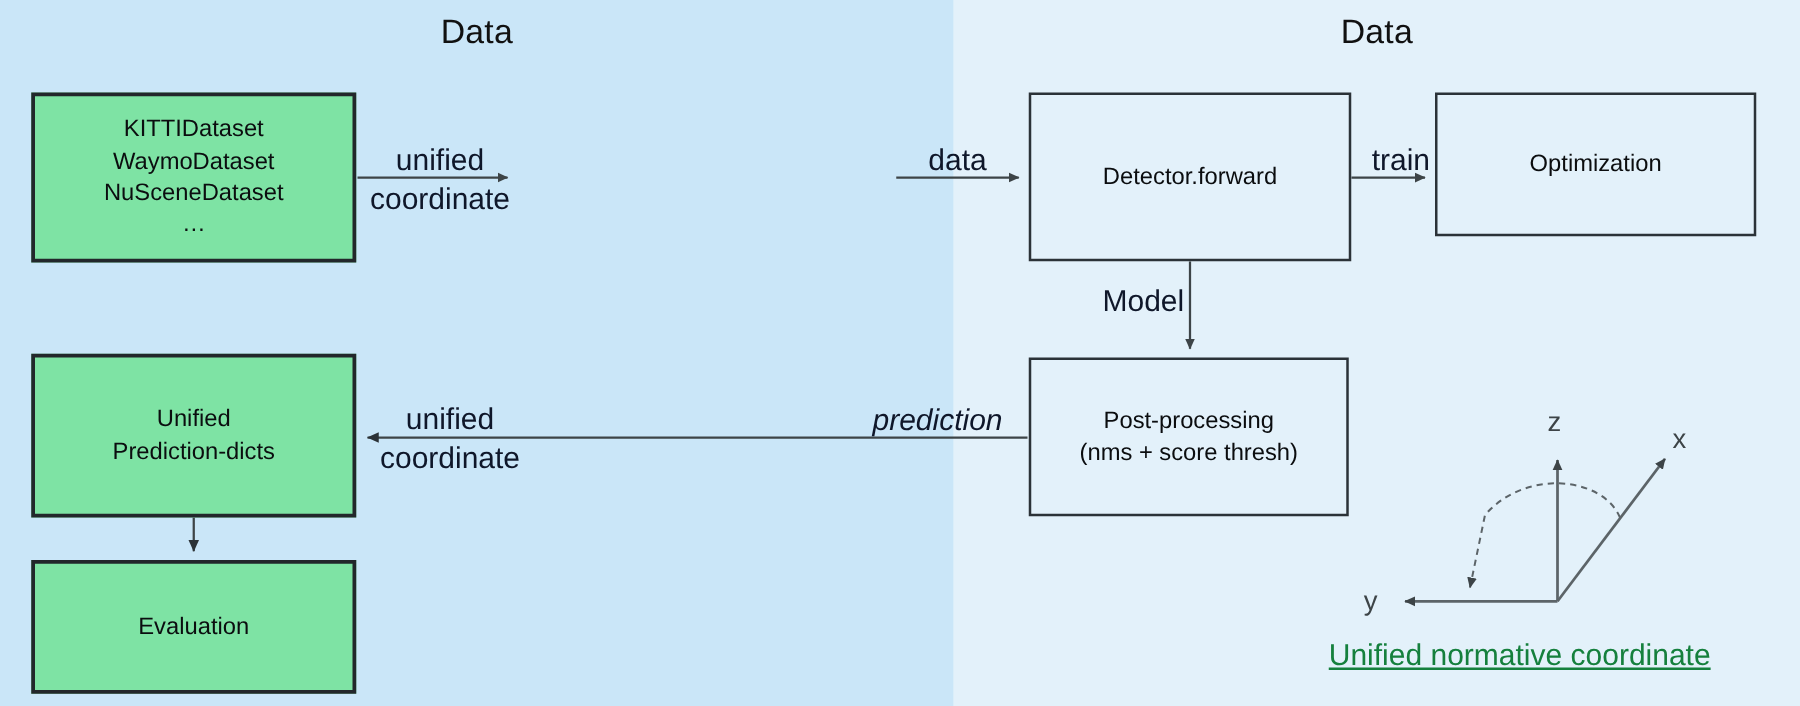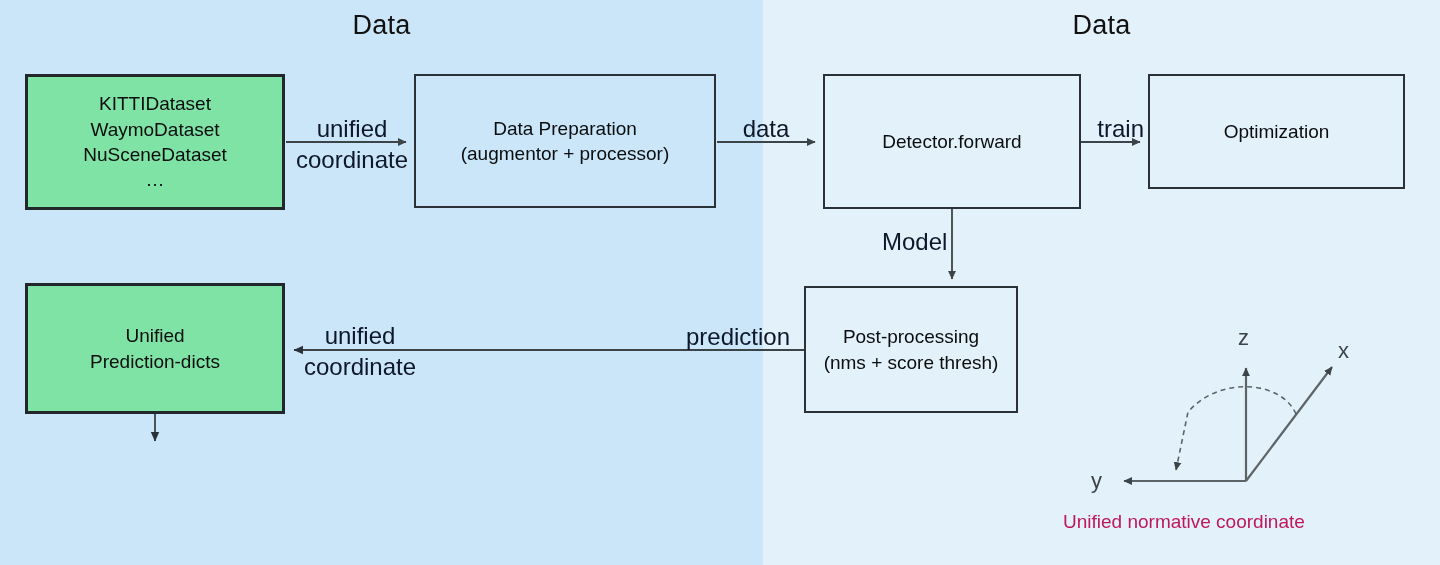"Data Preparation" div.node { html: <div>Data Preparation (augmentor + processor)</div> -> none }
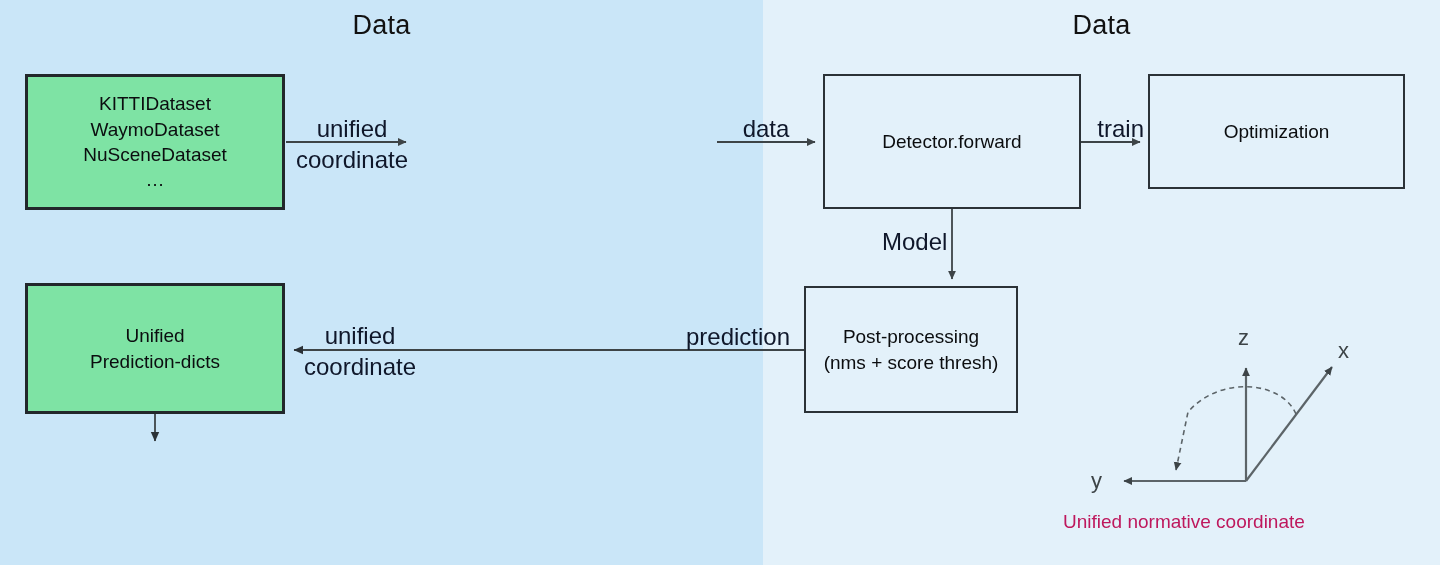"prediction" .edge-label.right-align { font-style: none -> italic; text-align: left -> center }
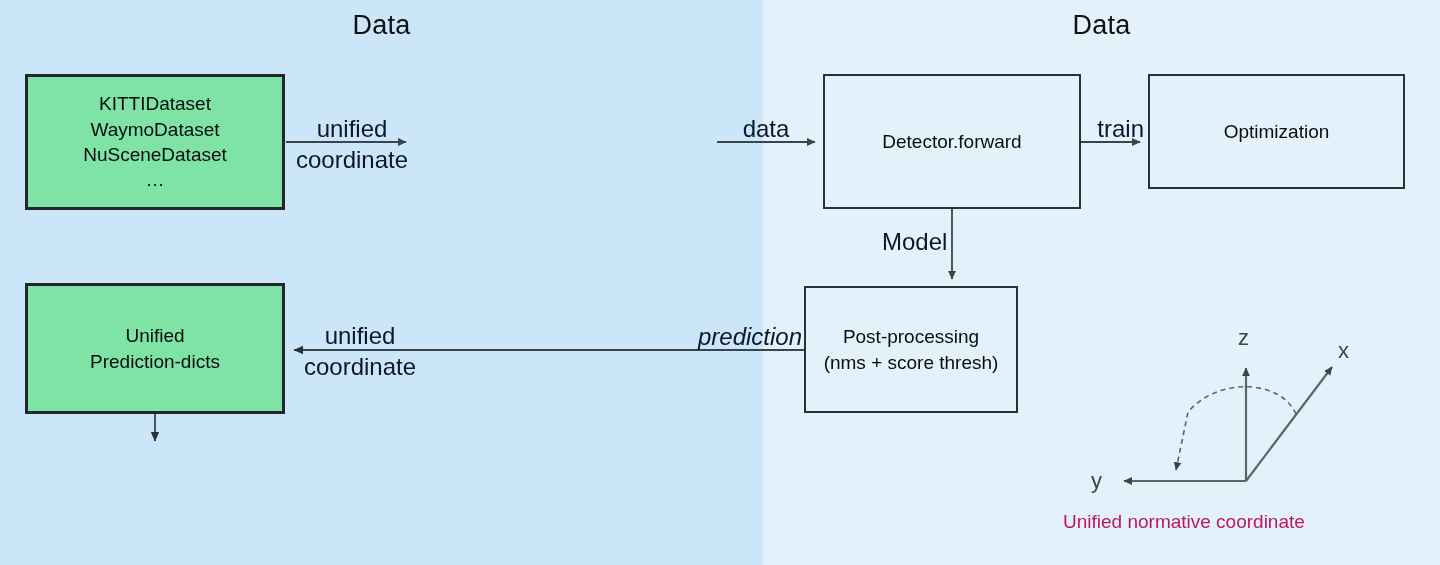"Post-processing" div.node { left: 804px -> 823px; width: 214px -> 256px }
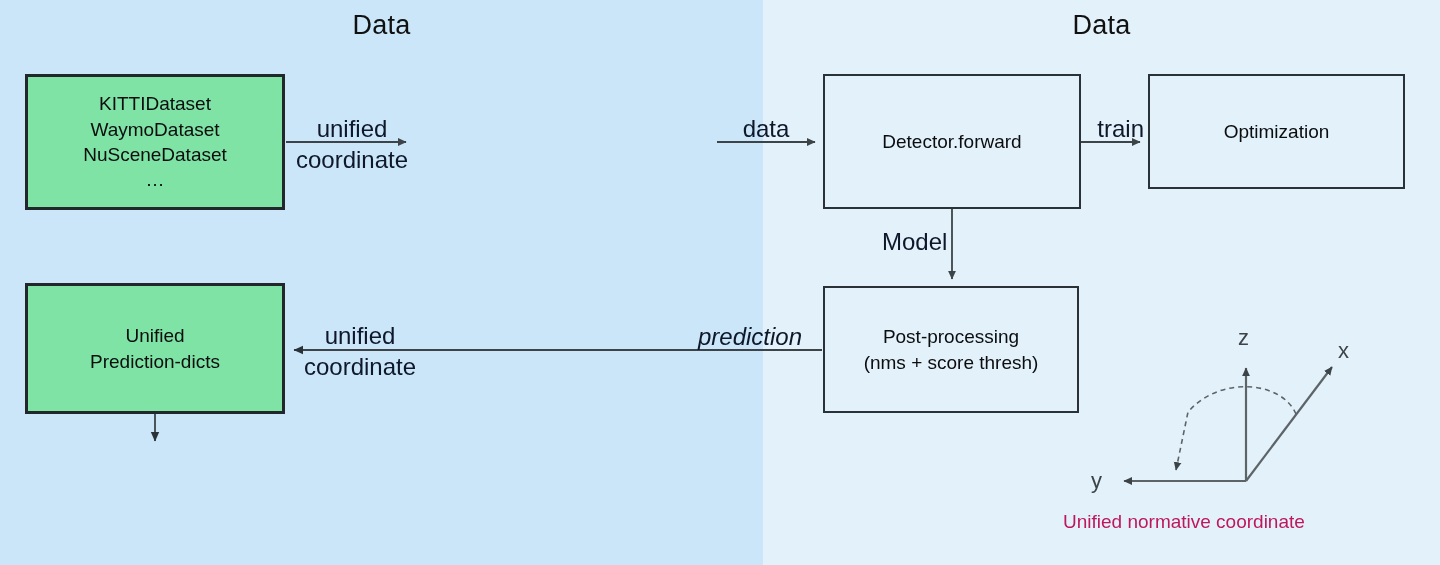"Evaluation" div.node { html: none -> <div>Evaluation</div> }
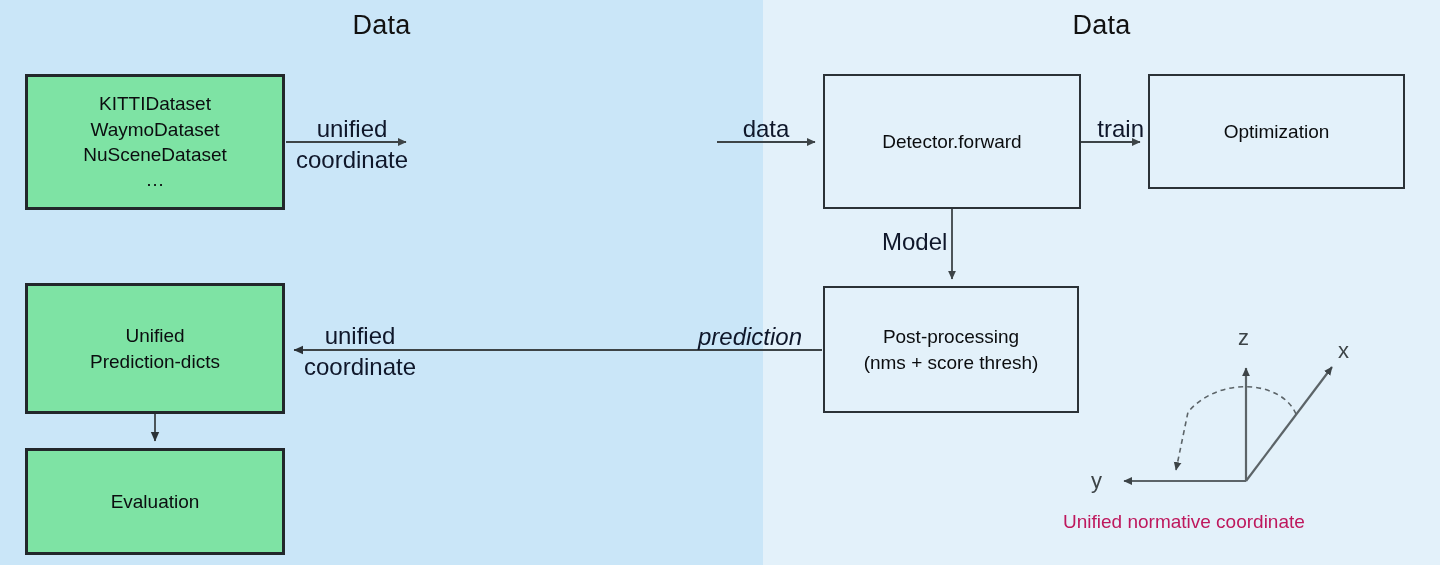"Unified normative coordinate" .axis-caption { color: #be185d -> #15803d; font-size: 19px -> 24px; text-decoration: none -> underline }
